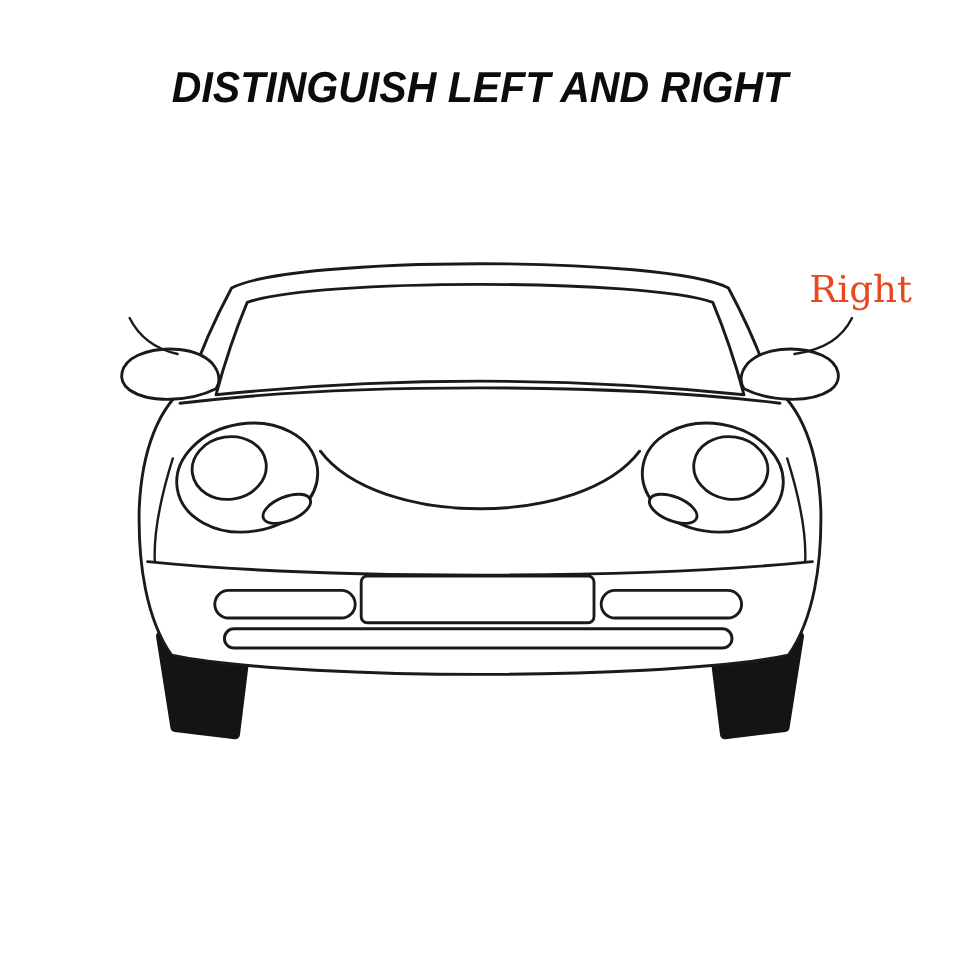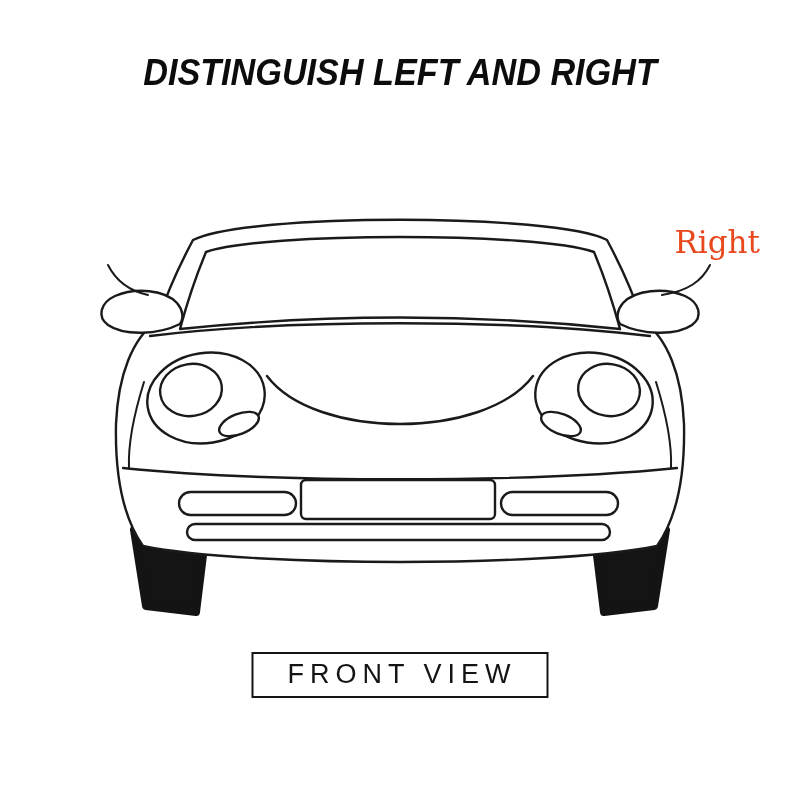"FRONT VIEW" div.caption-box { html: <div>FRONT VIEW</div> -> none }
